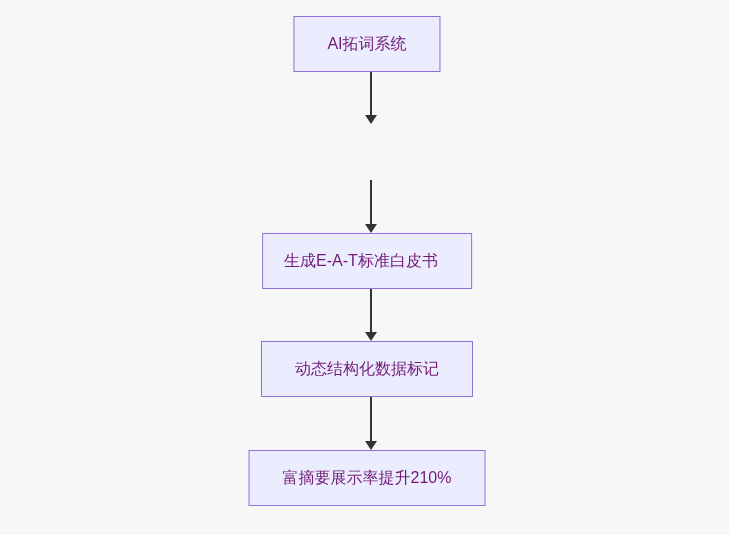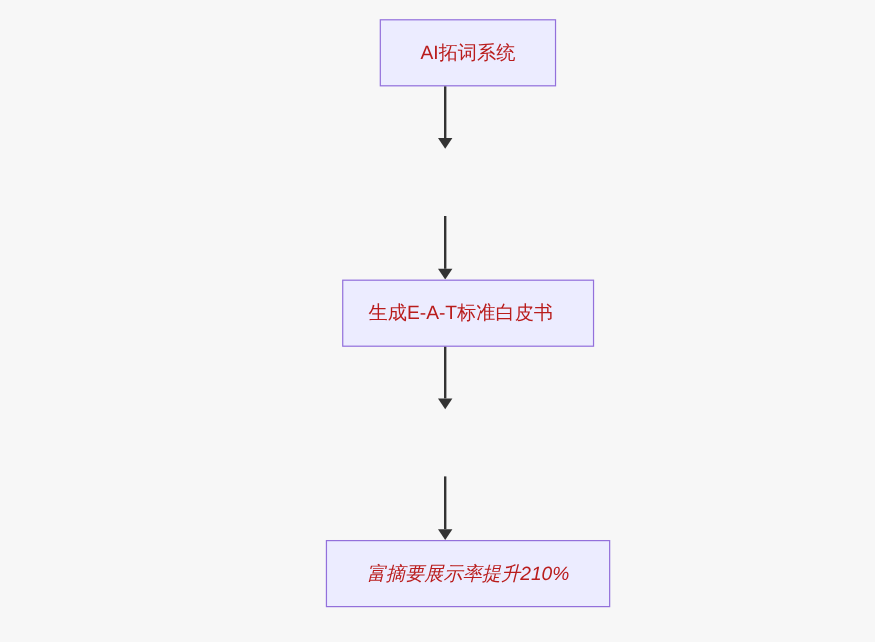"AI拓词系统" .node { color: #b91c1c -> #701a75; left: 390px -> 367px }
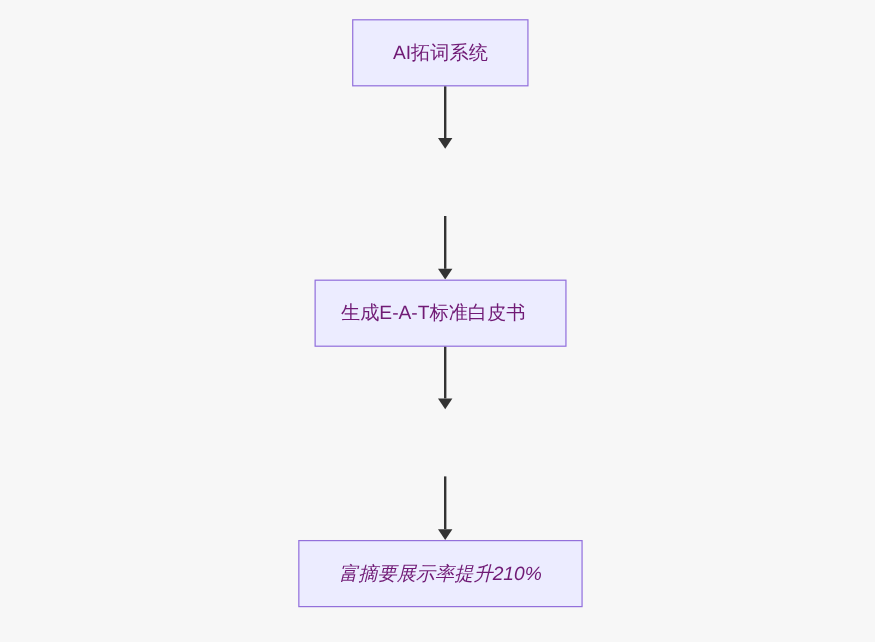"动态结构化数据标记" div.node { html: none -> <div> <span>动态结构化数据标记</span> </div> }
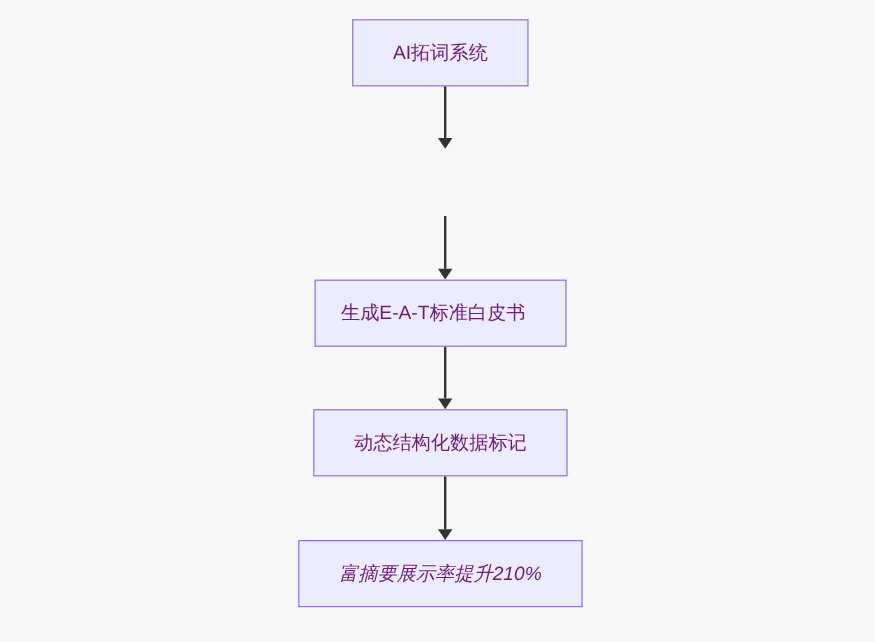"富摘要展示率提升210%" .node-5 { font-style: italic -> none }
